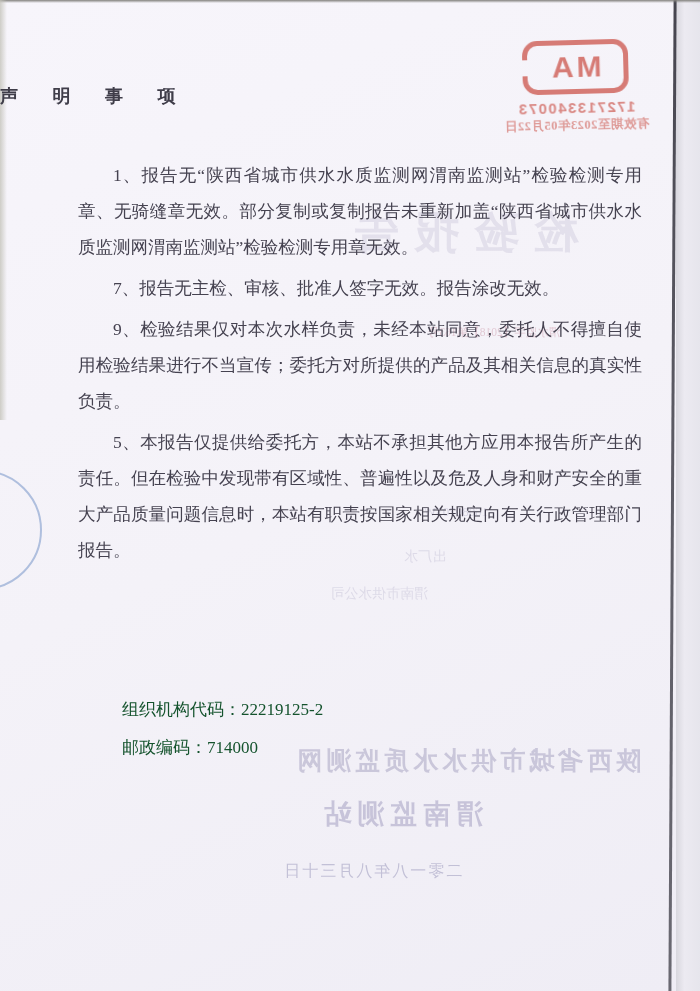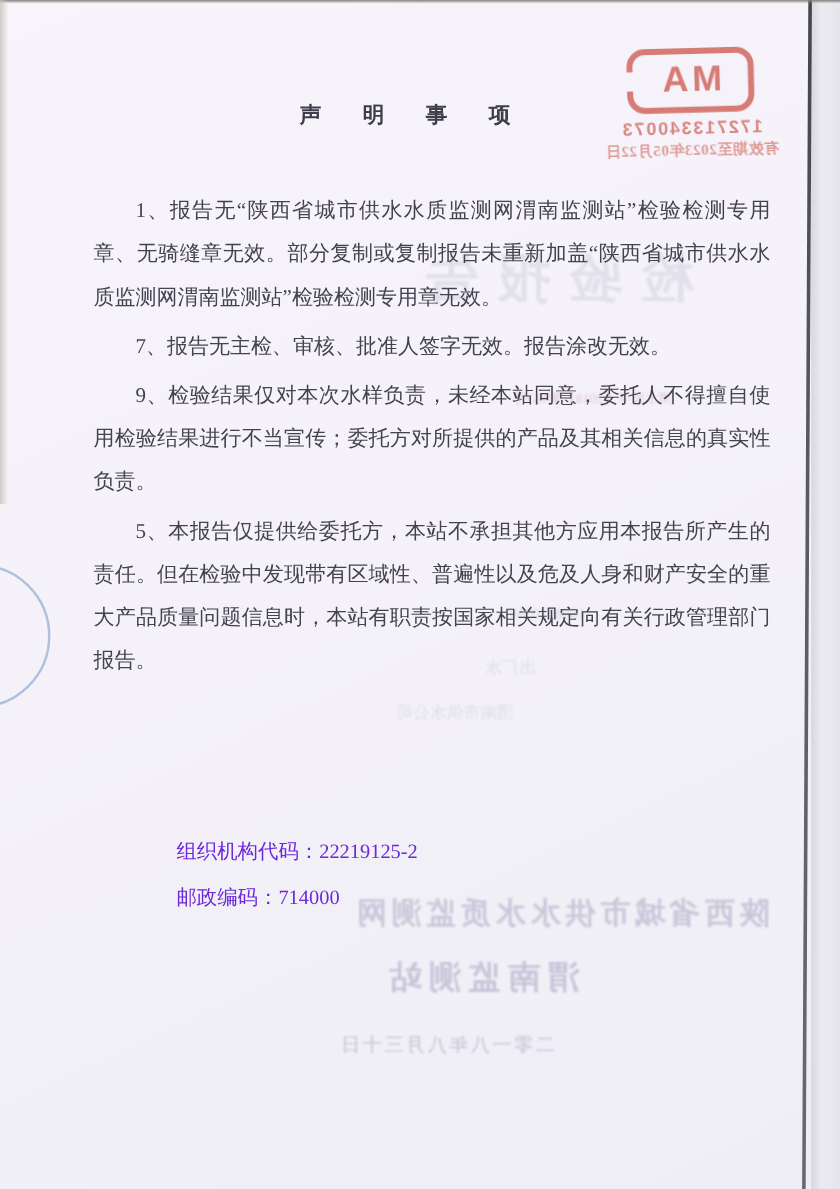"声 明 事 项" .doc-title { text-align: center -> none }
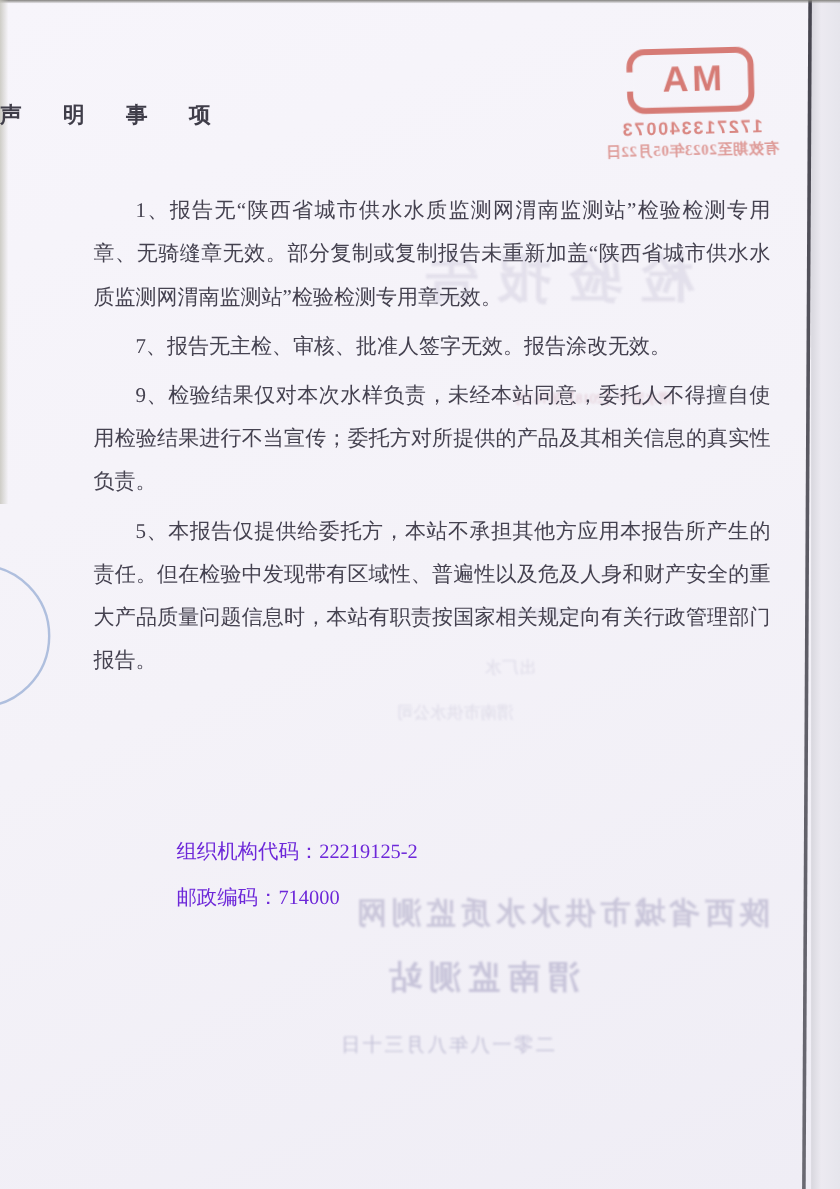"组织机构代码：22219125-2" .footer-block { color: #6d28d9 -> #14532d; left: 147px -> 122px }
